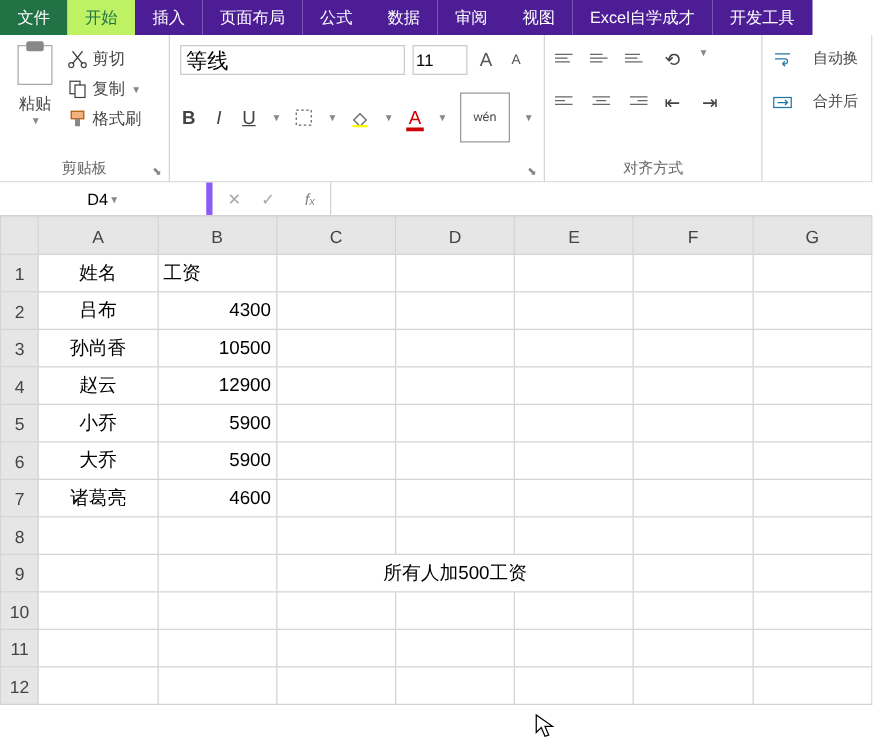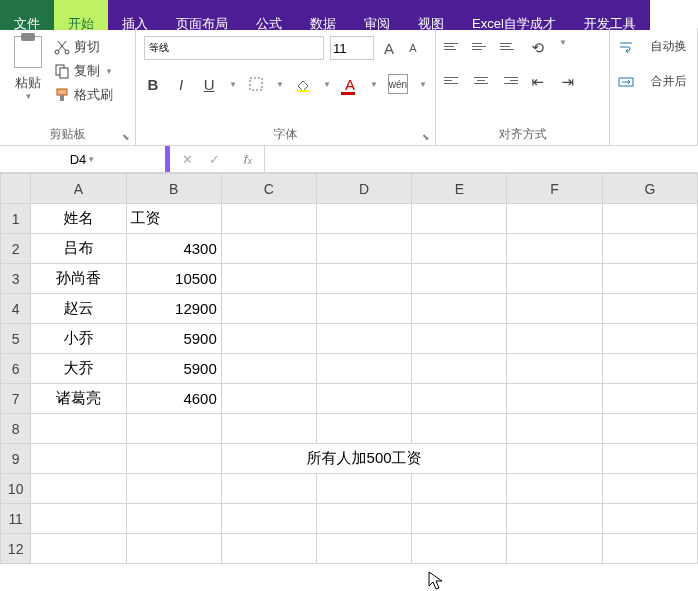"文件" .tab { padding: 15px 14px -> 5px 14px }
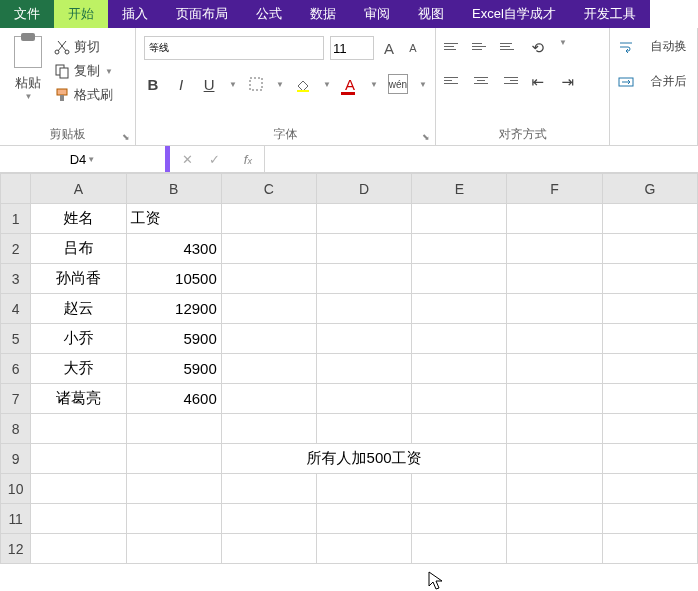"等线" .font-select { font-size: 10px -> 17px }
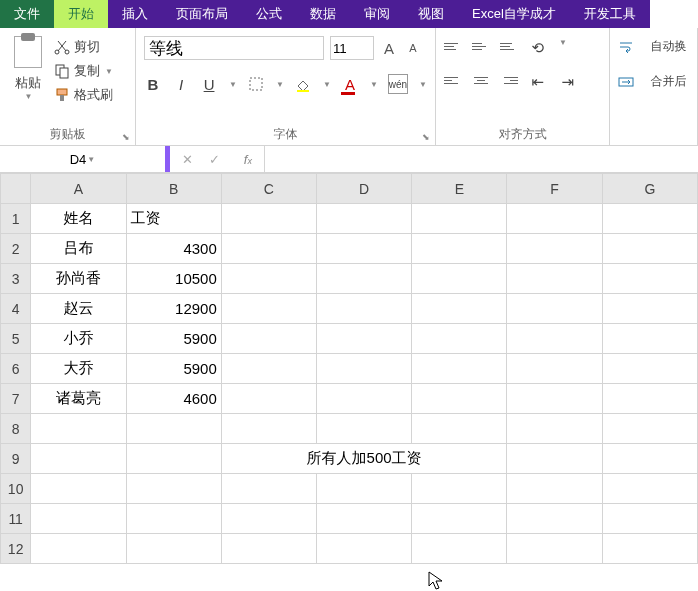"wén" span.fmt-btn { padding: 1px -> 19px }
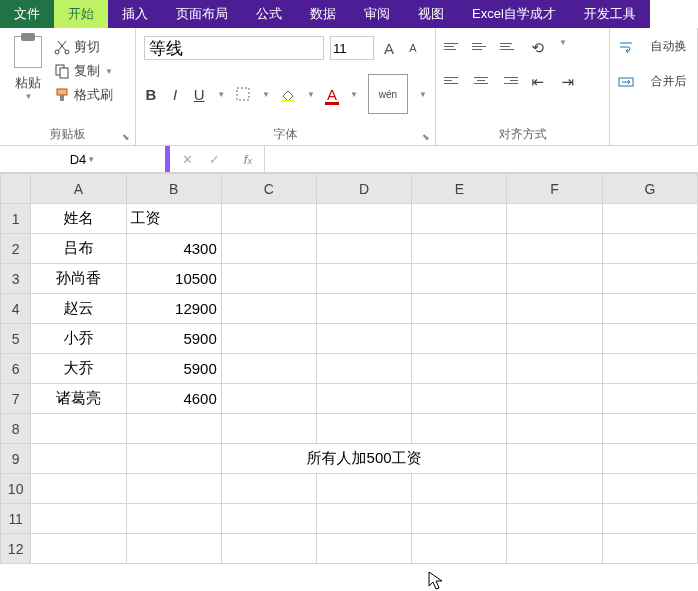"字体" div.group-label { html: <div>字体</div> -> none }
